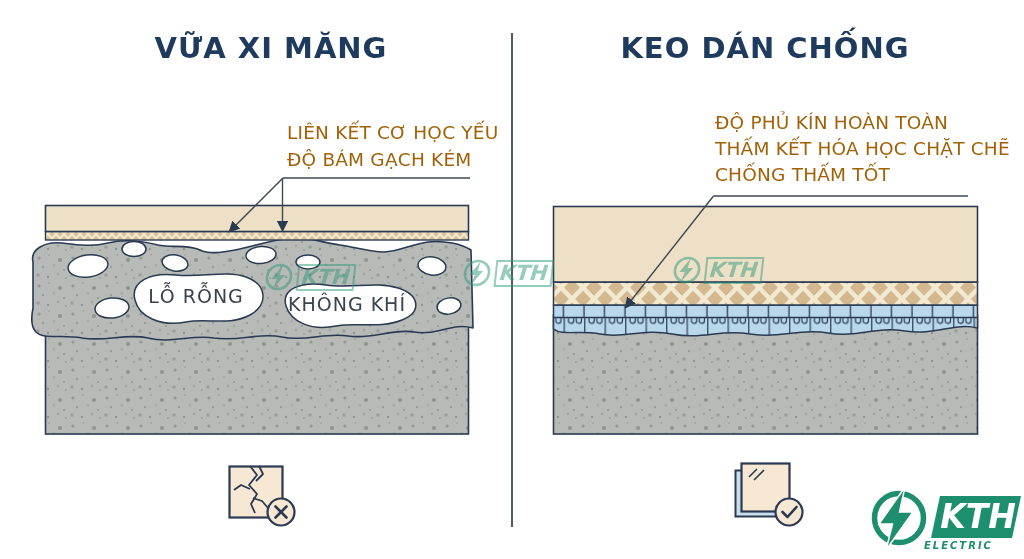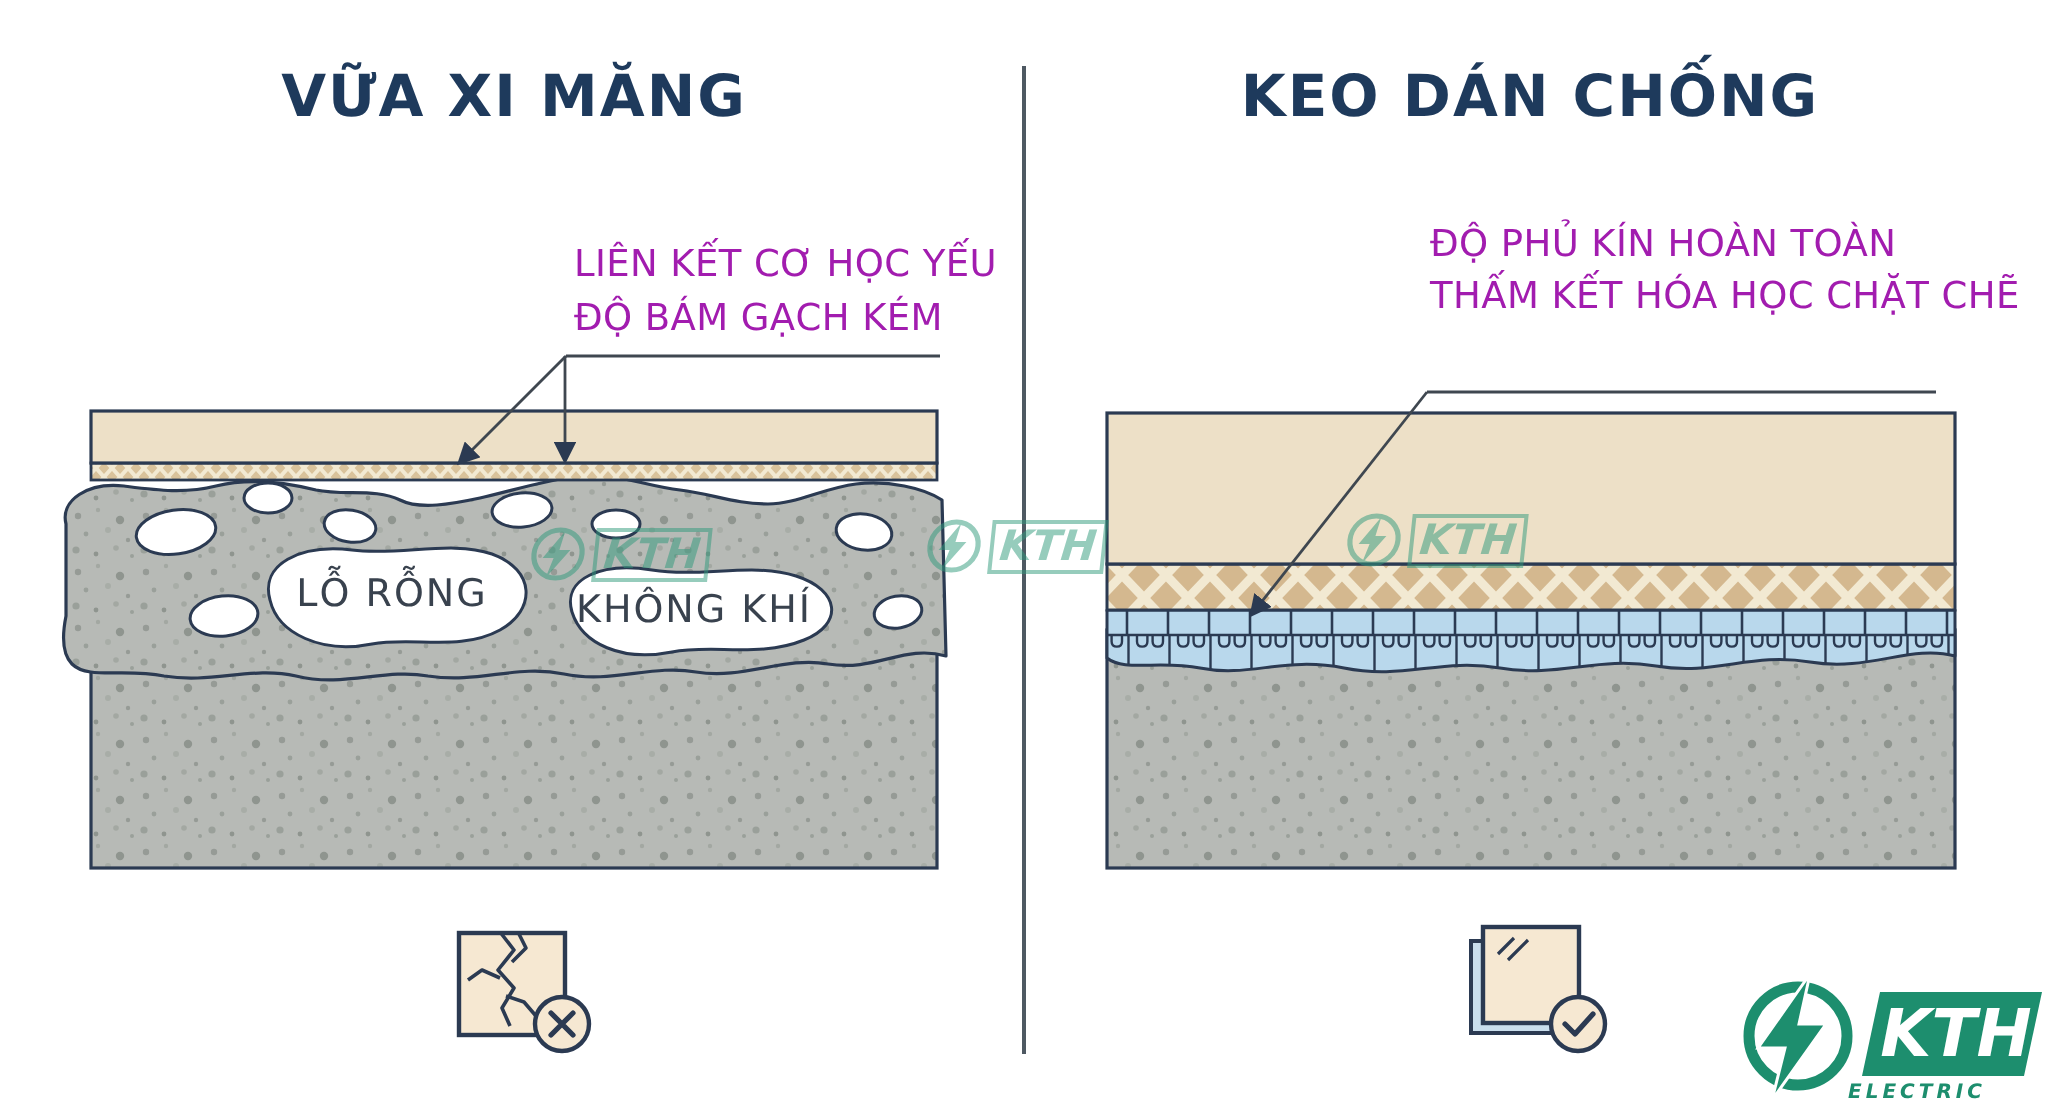"VỮA XI MĂNG" .panel-title.left { left: 45px -> 59px }
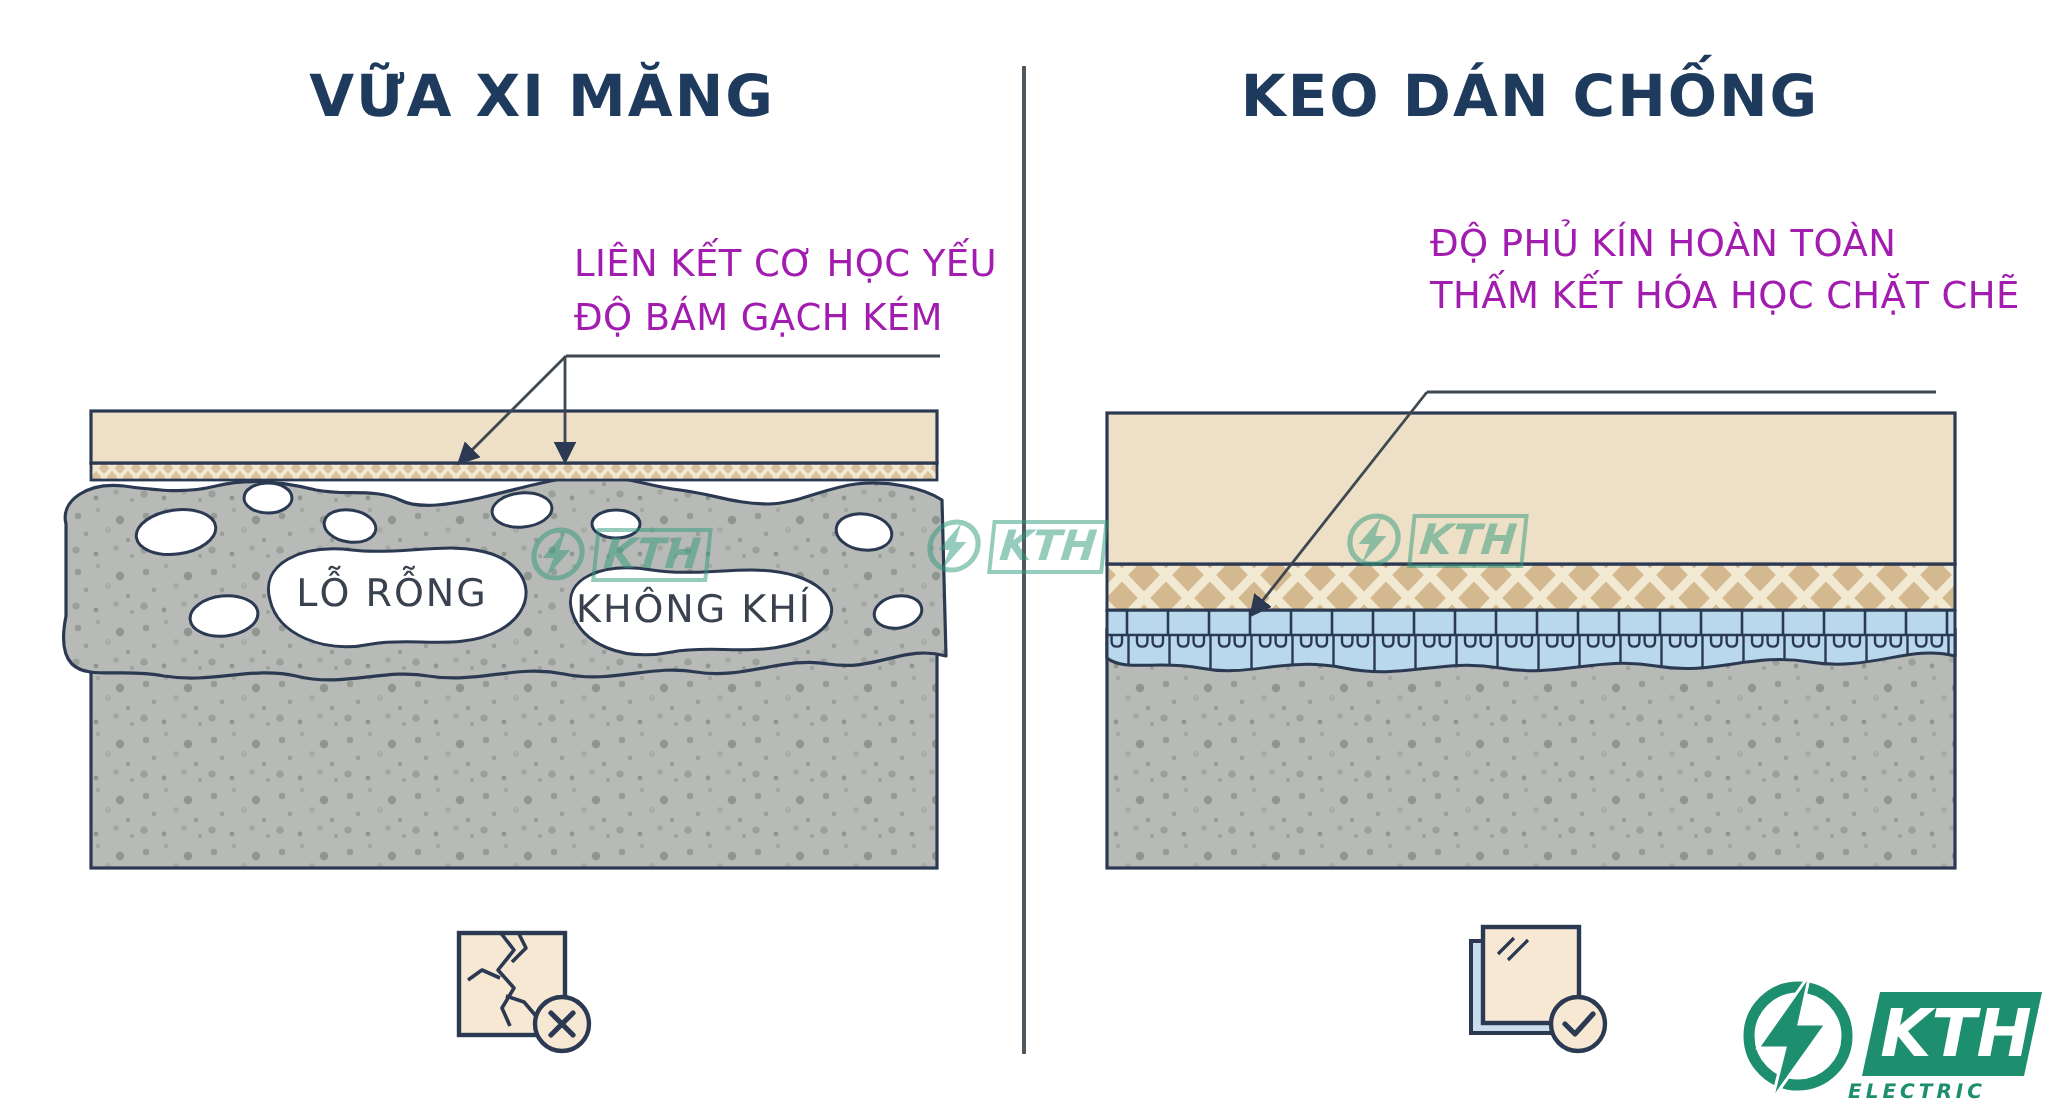"LIÊN KẾT CƠ HỌC YẾU" .annot { color: #a21caf -> #a16207 }
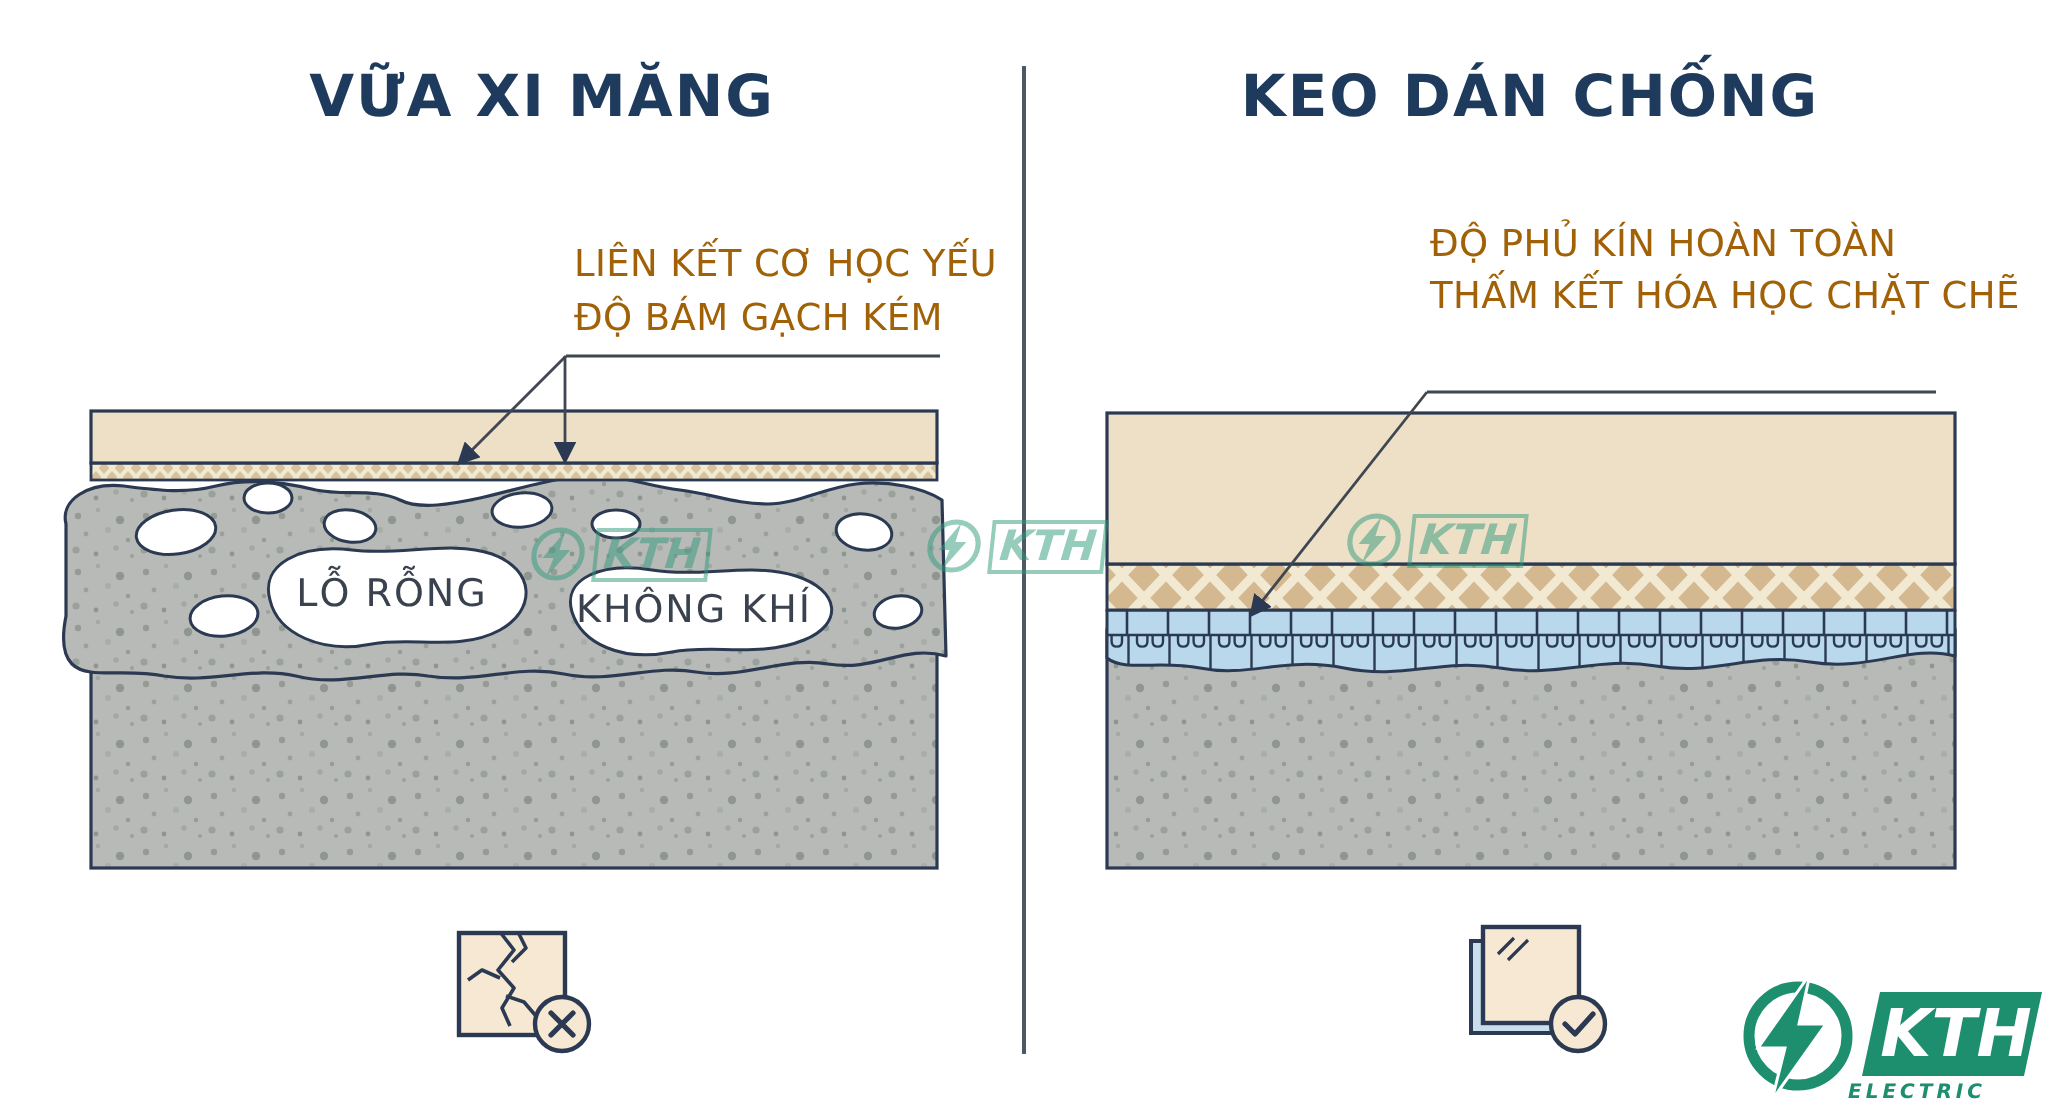"CHỐNG THẤM TỐT" div { html: none -> <div>CHỐNG THẤM TỐT</div> }
